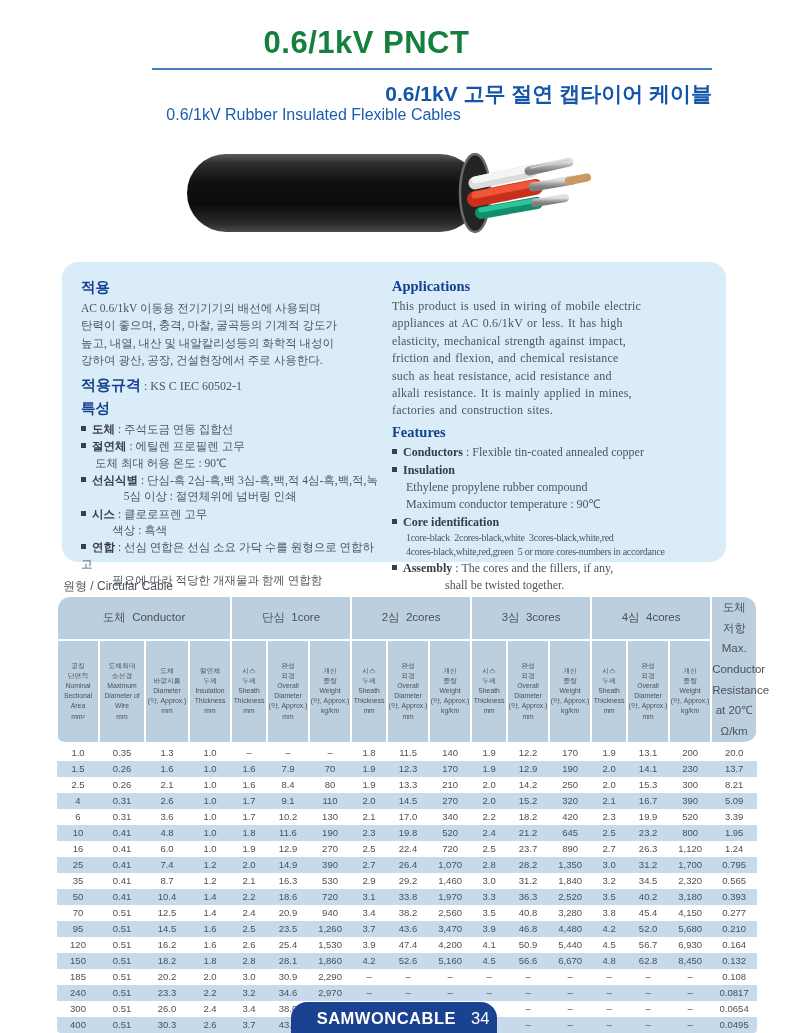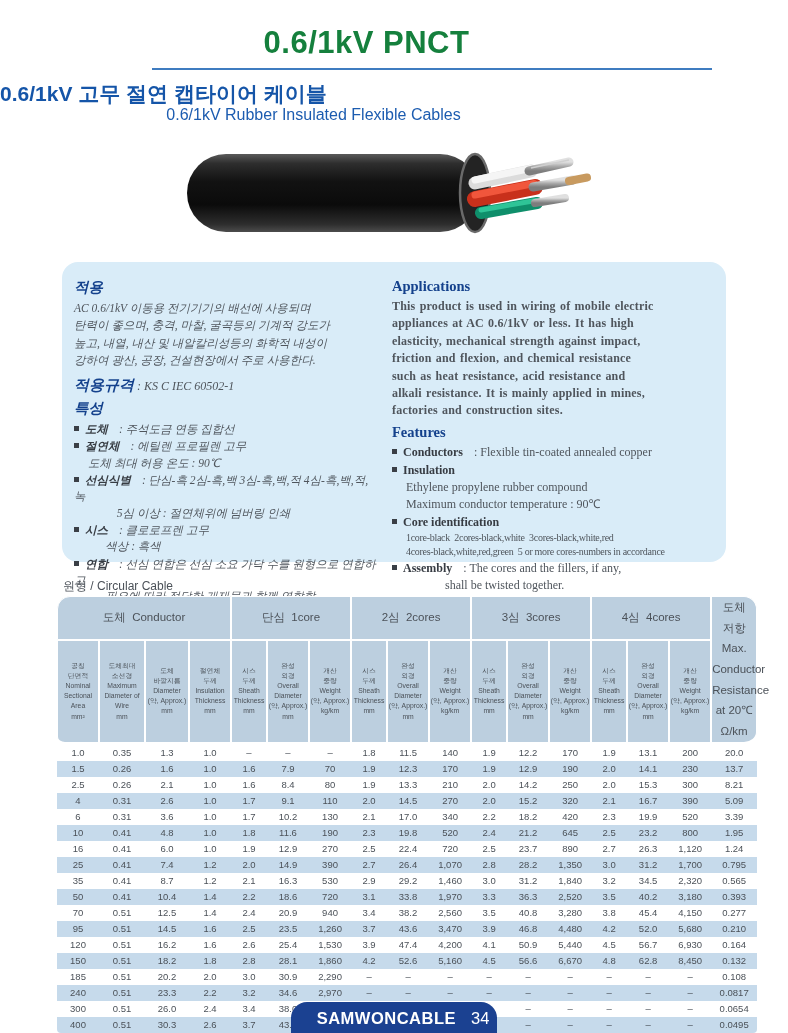"0.6/1kV 고무 절연 캡타이어 케이블" .subtitle-ko { text-align: left -> right }
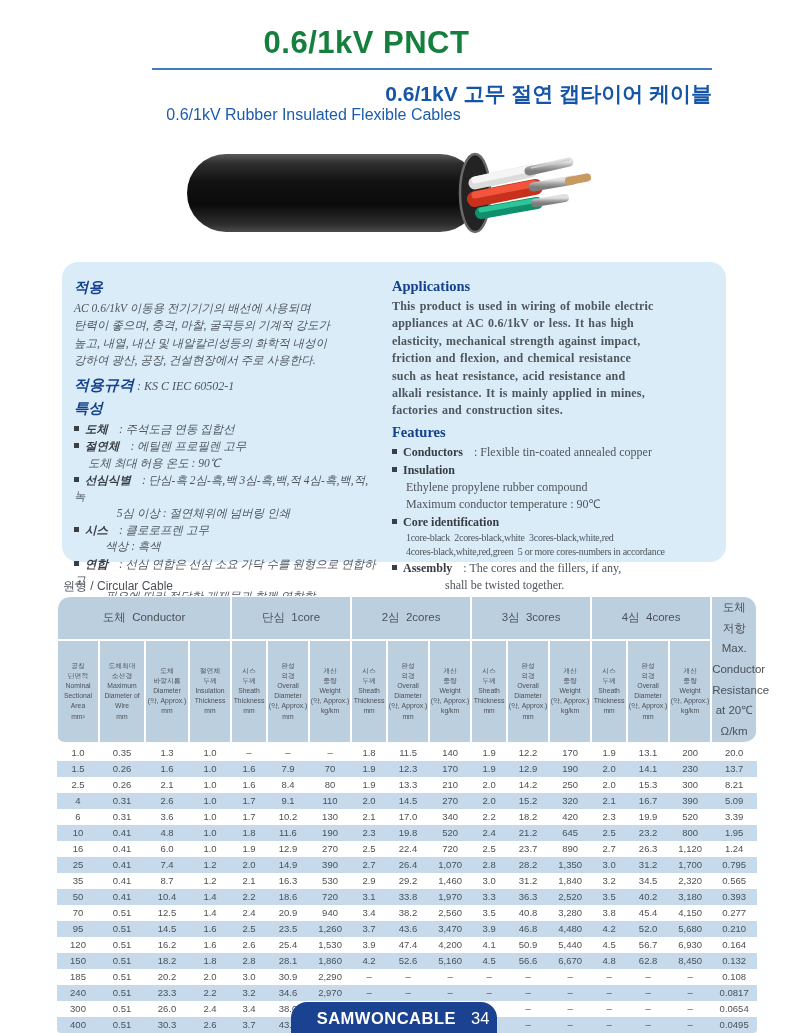"적용" .col-ko { font-style: italic -> none; left: 12px -> 19px }
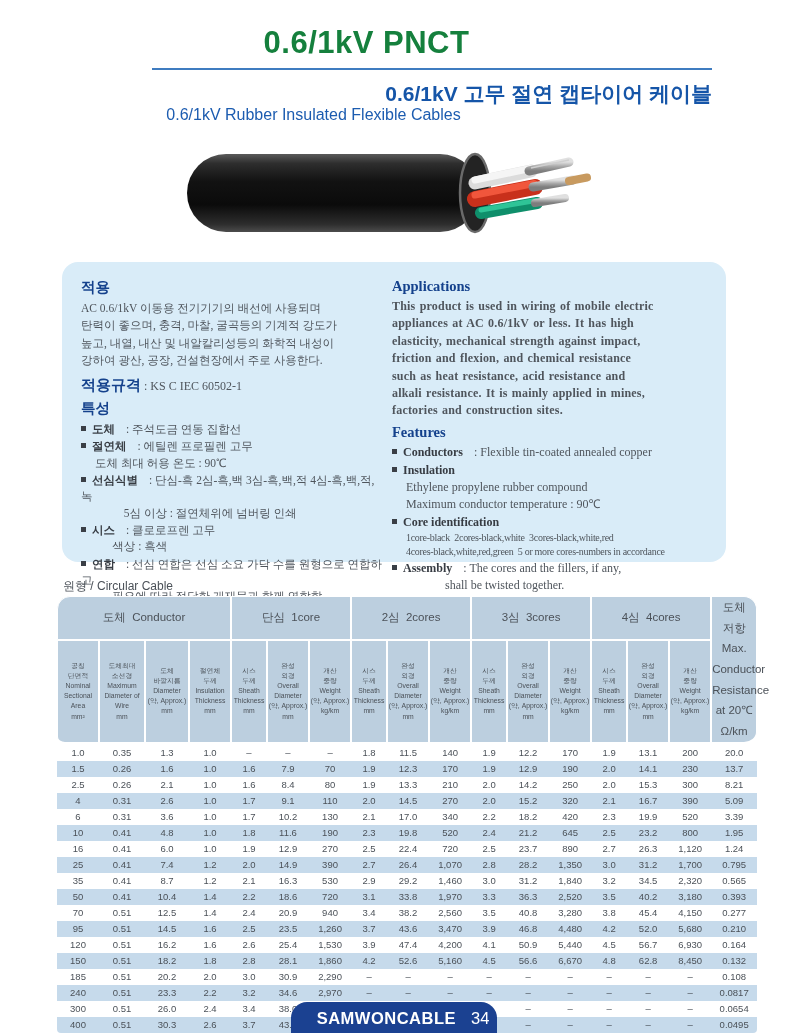"This product is used in" .col-en .body-text { font-weight: bold -> none }
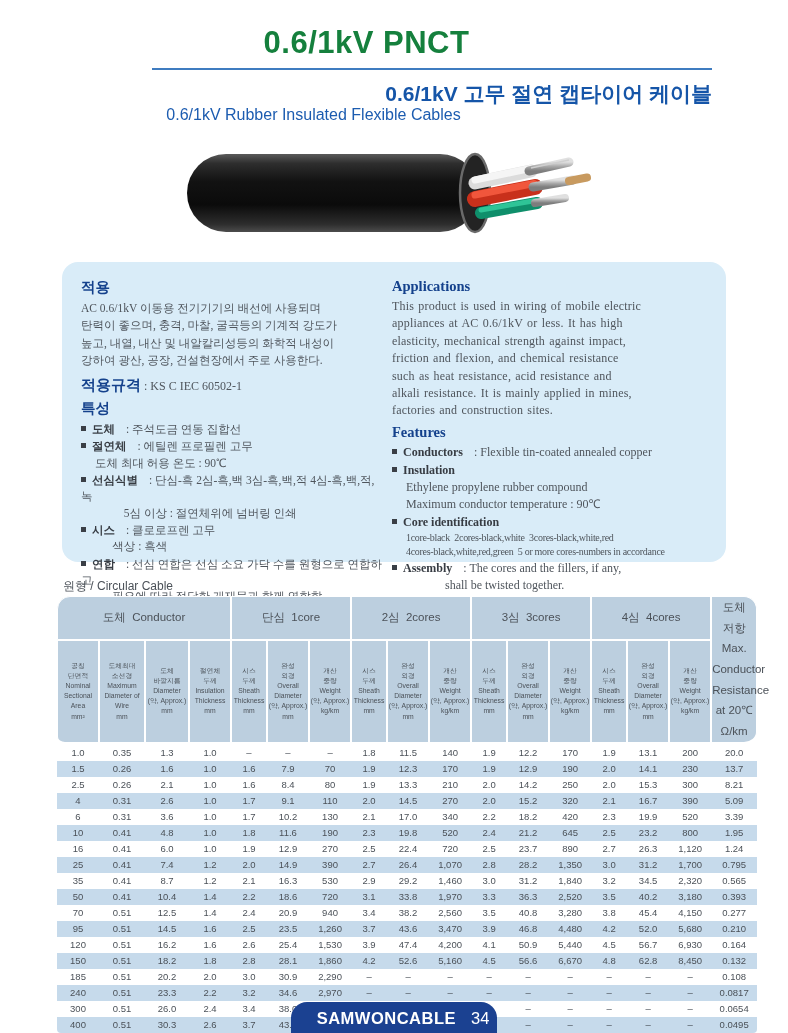": 주석도금 연동 집합선" .ftext { padding-left: 8px -> none }
